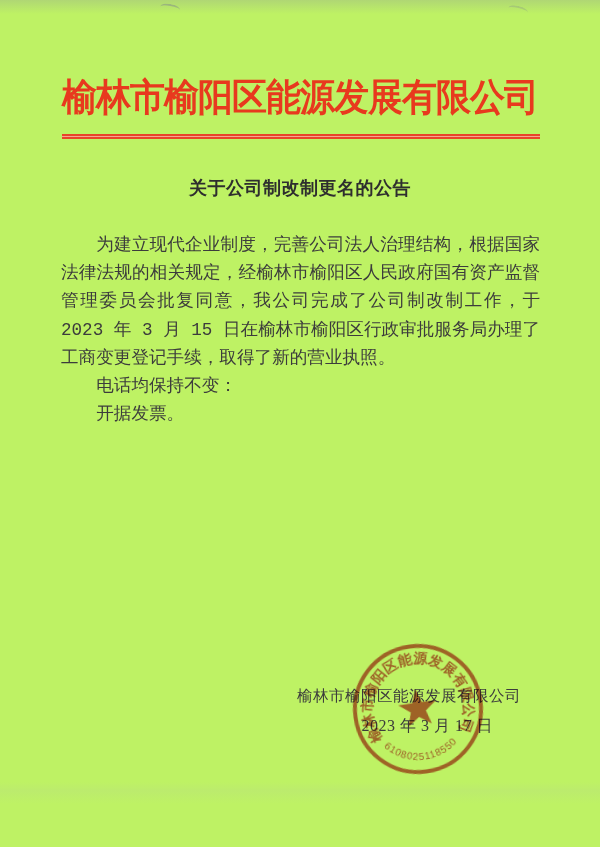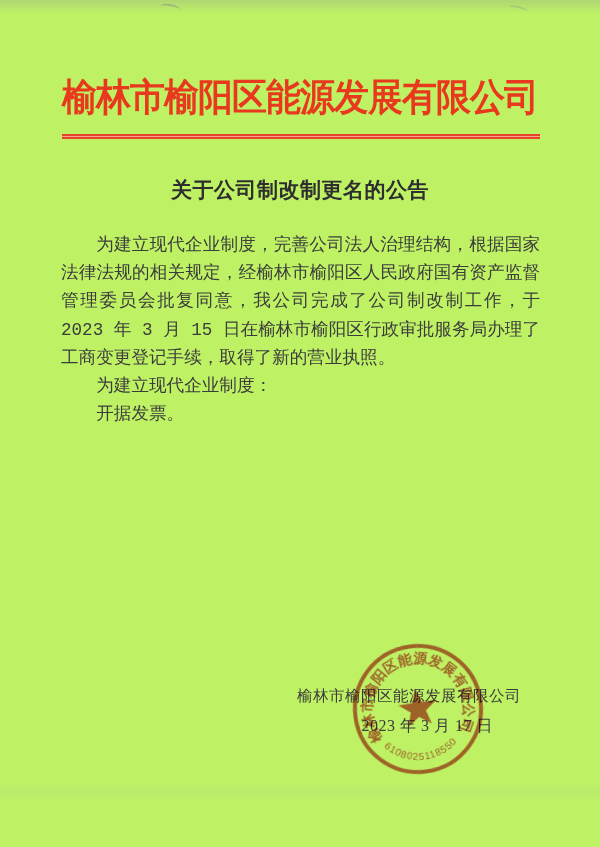"关于公司制改制更名的公告" .doc-title { font-size: 21px -> 18px }
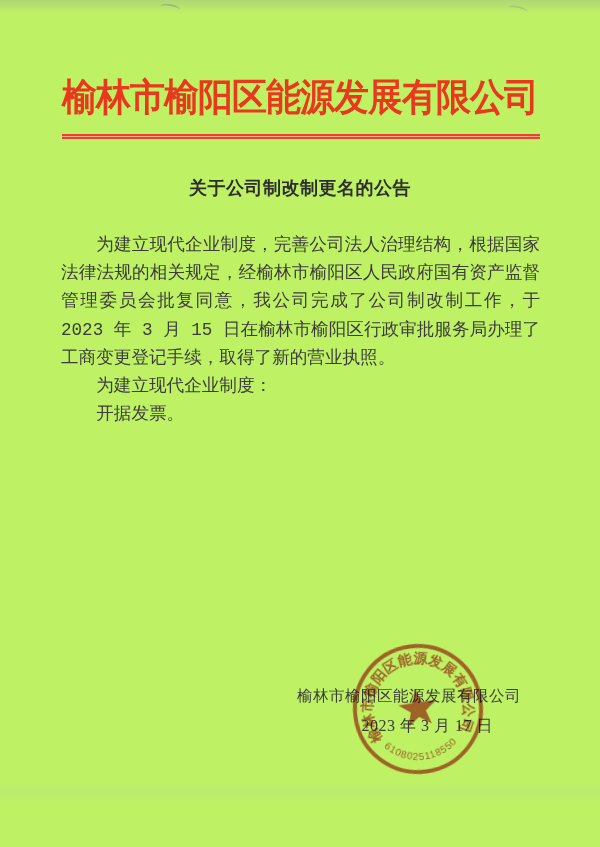"为建立现代企业制度：" p { text: 为建立现代企业制度 -> 电话均保持不变 }
